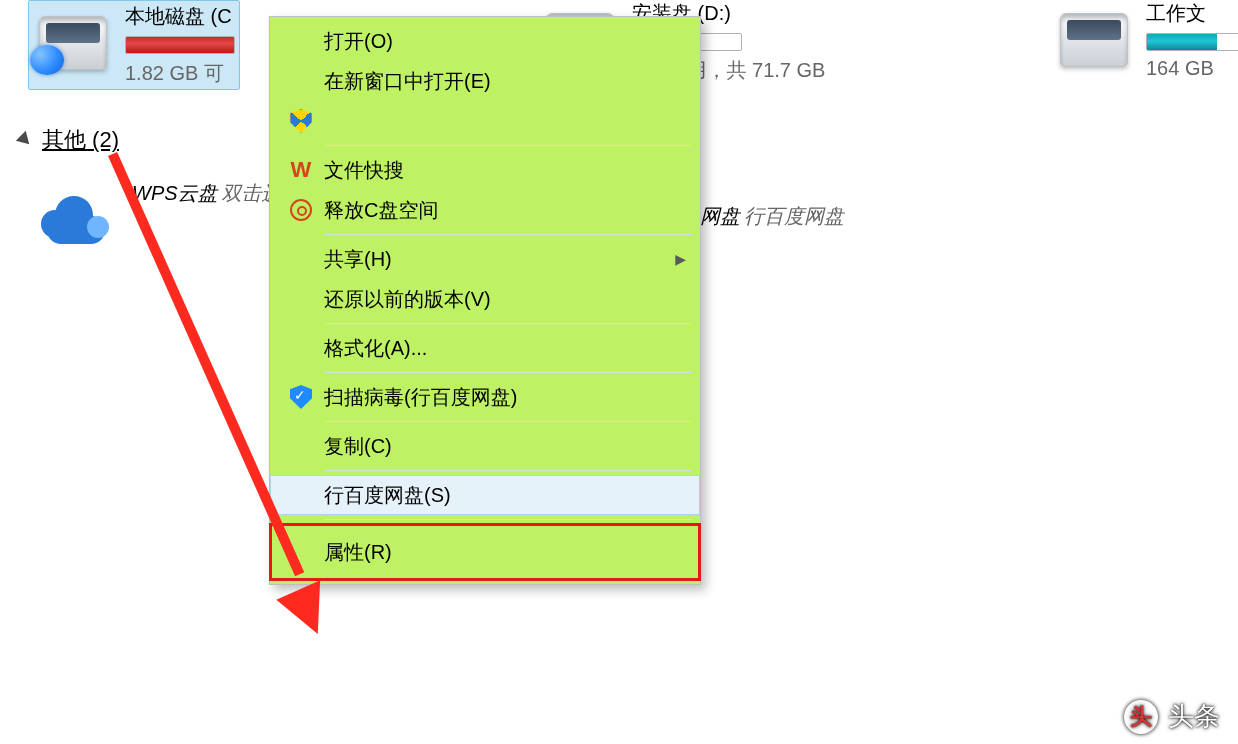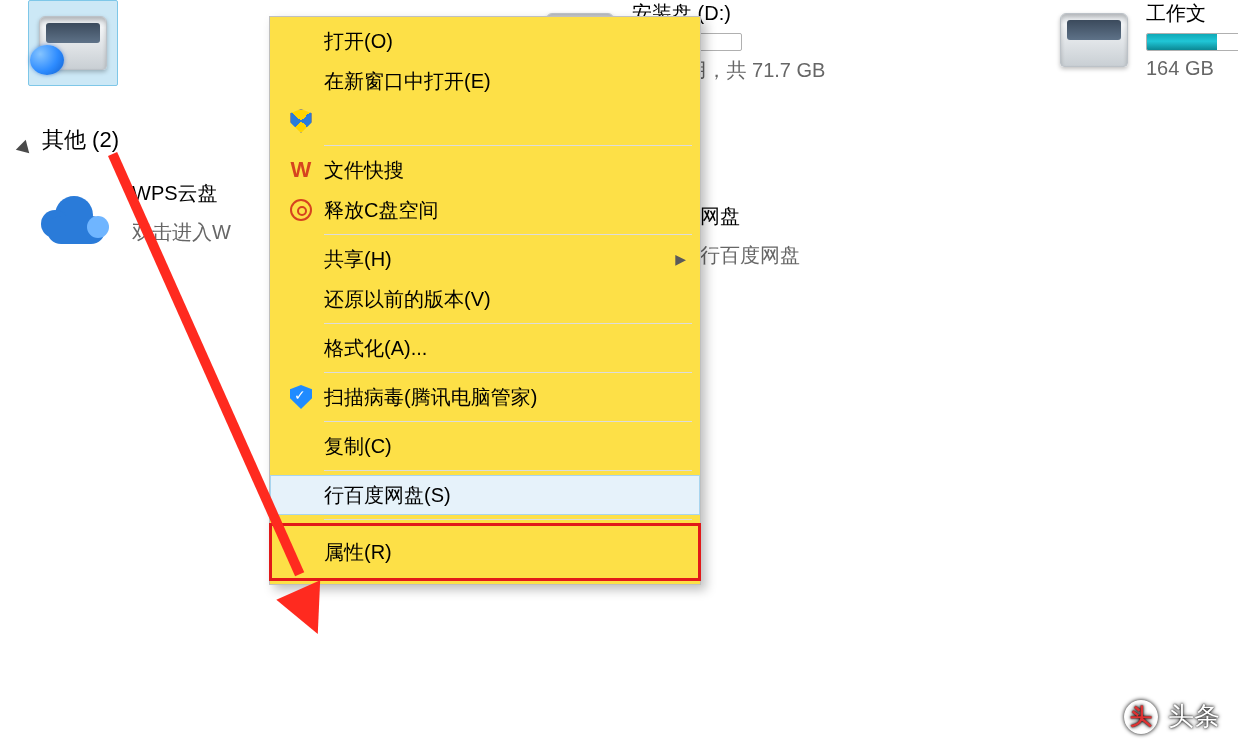"本地磁盘 (C" div.drive-info { html: none -> <div> <div>本地磁盘 (C</div> <div> <div></div> </div> <div>1.82 GB 可</div> </div> }
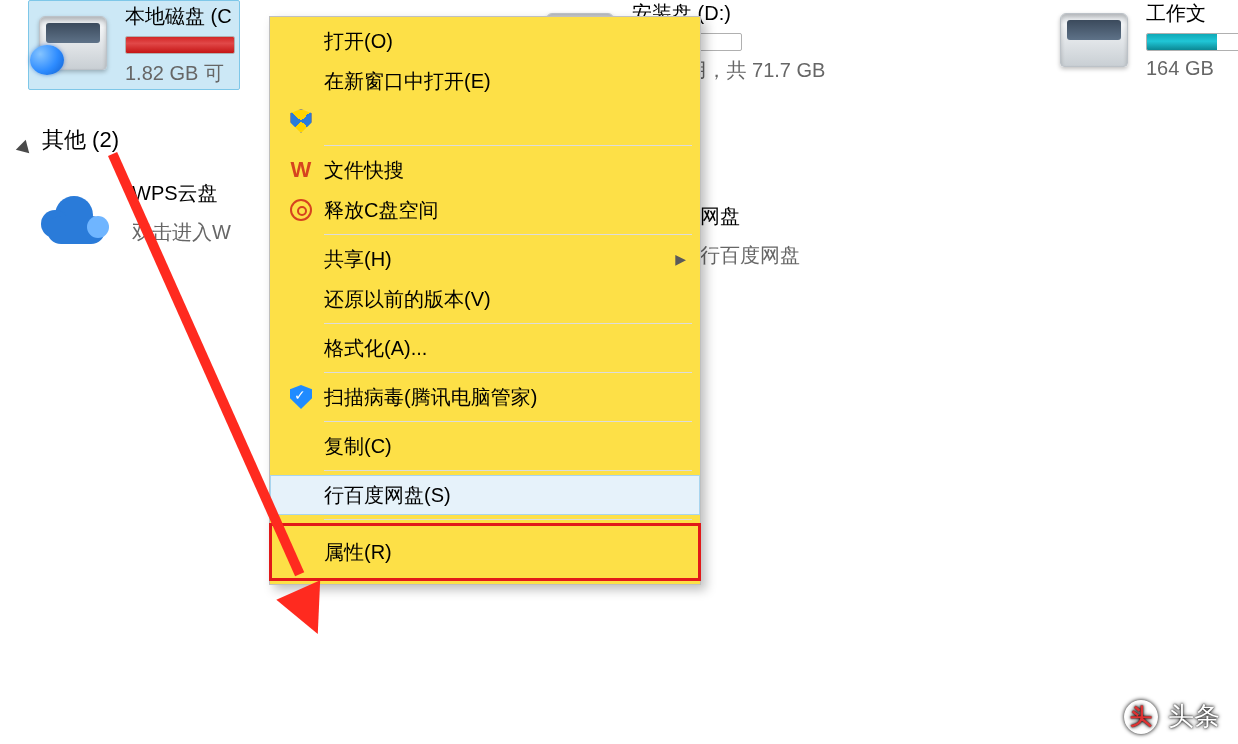"打开(O)" .context-menu { background: #fde047 -> #bef264 }
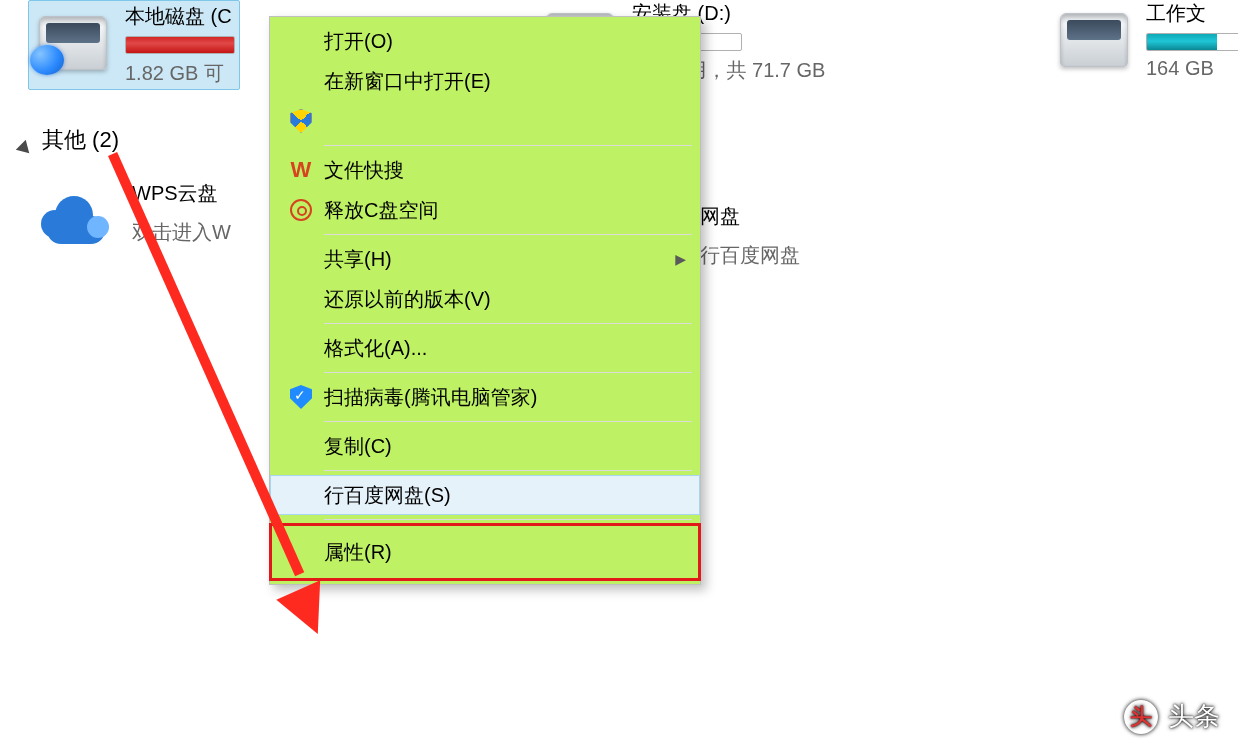"其他 (2)" .section-header { align-items: flex-end -> center; text-decoration: none -> underline }
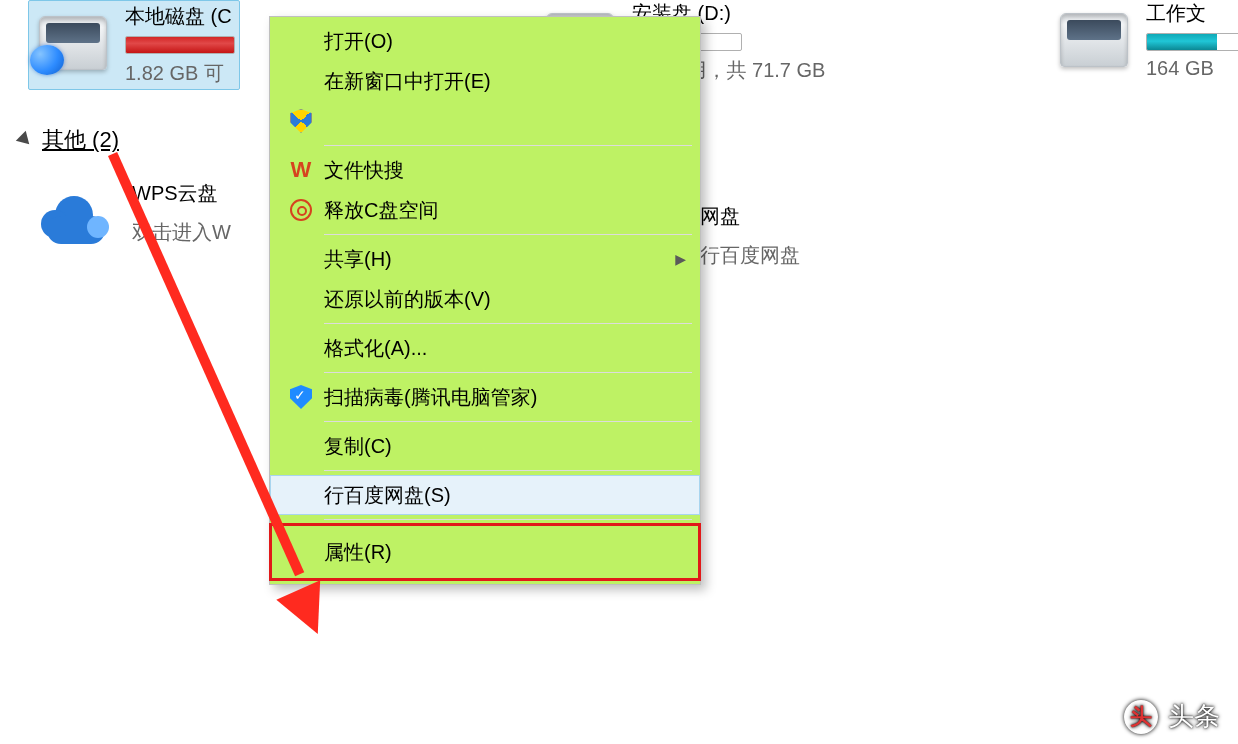"WPS云盘" .item-entry .txt { flex-direction: column -> row; font-style: none -> italic; gap: 12px -> 4px }
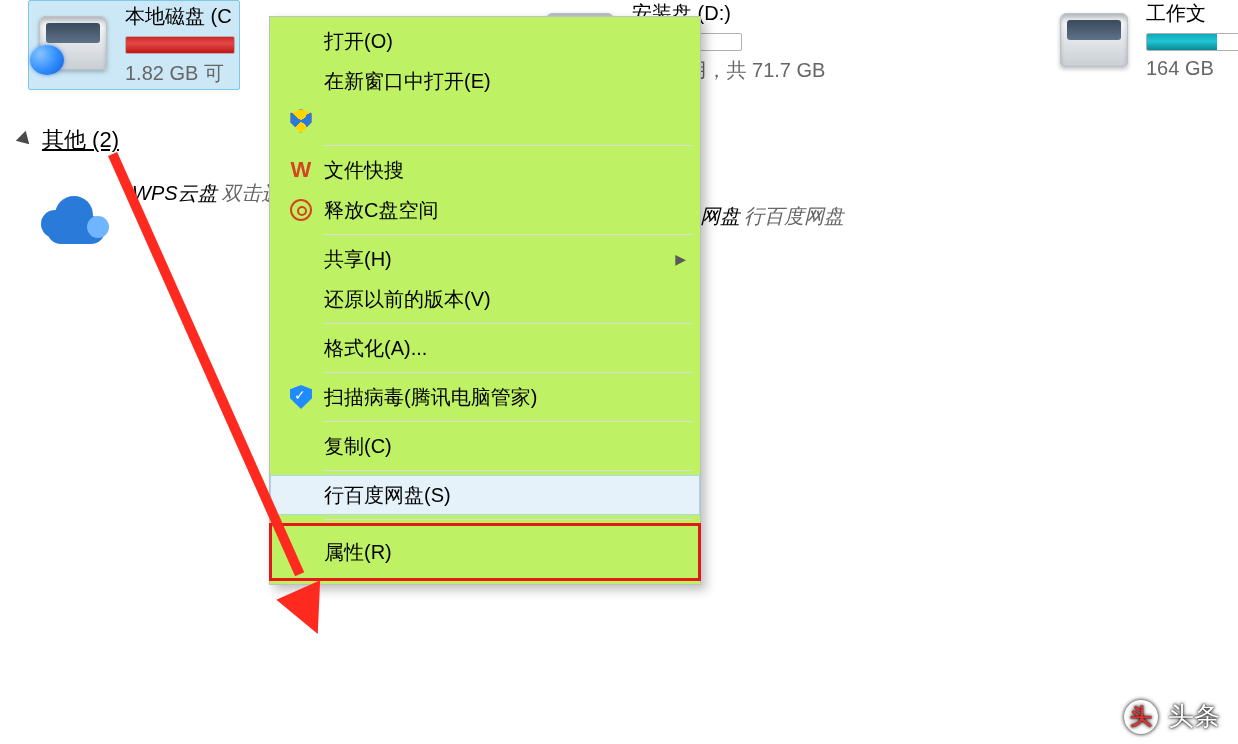"扫描病毒(腾讯电脑管家)" div.label { text: 腾讯电脑管家 -> 行百度网盘 }
